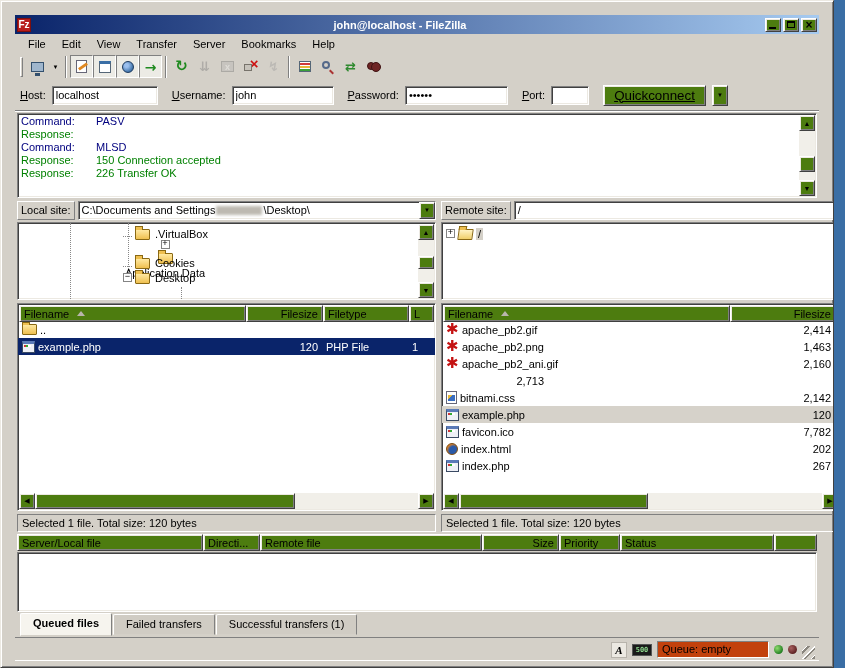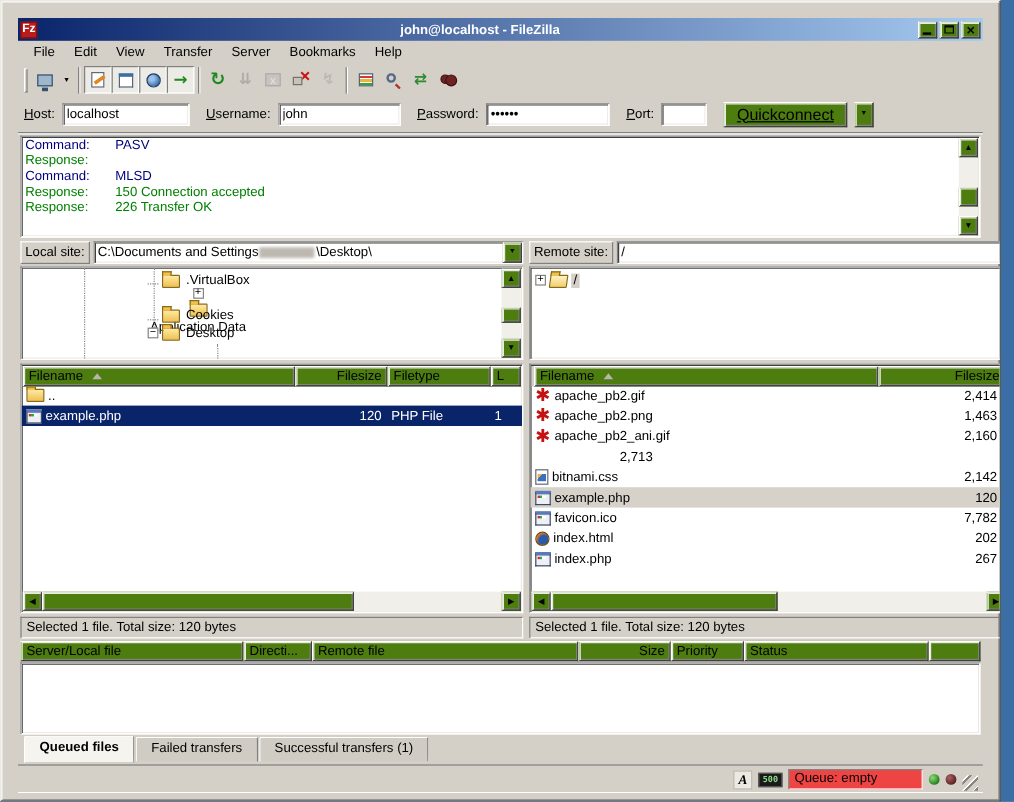"Filename" .lheader { justify-content: flex-end -> none }
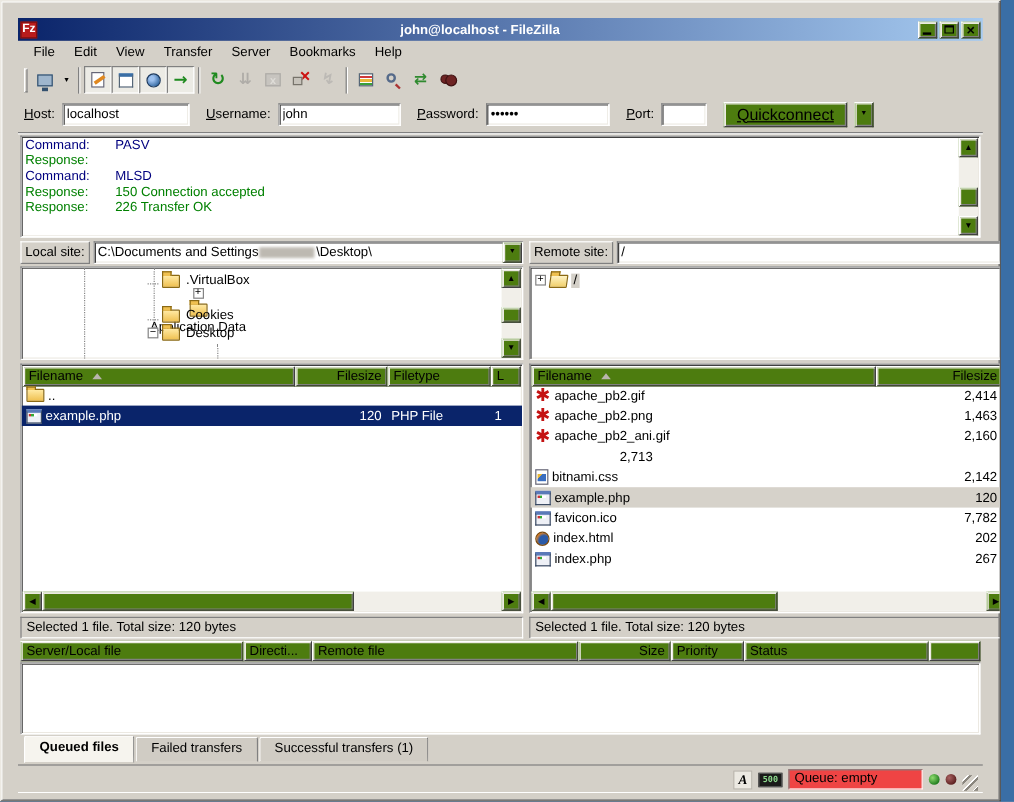"Queue: empty" .queue-box { background: #ef4444 -> #c2410c }
